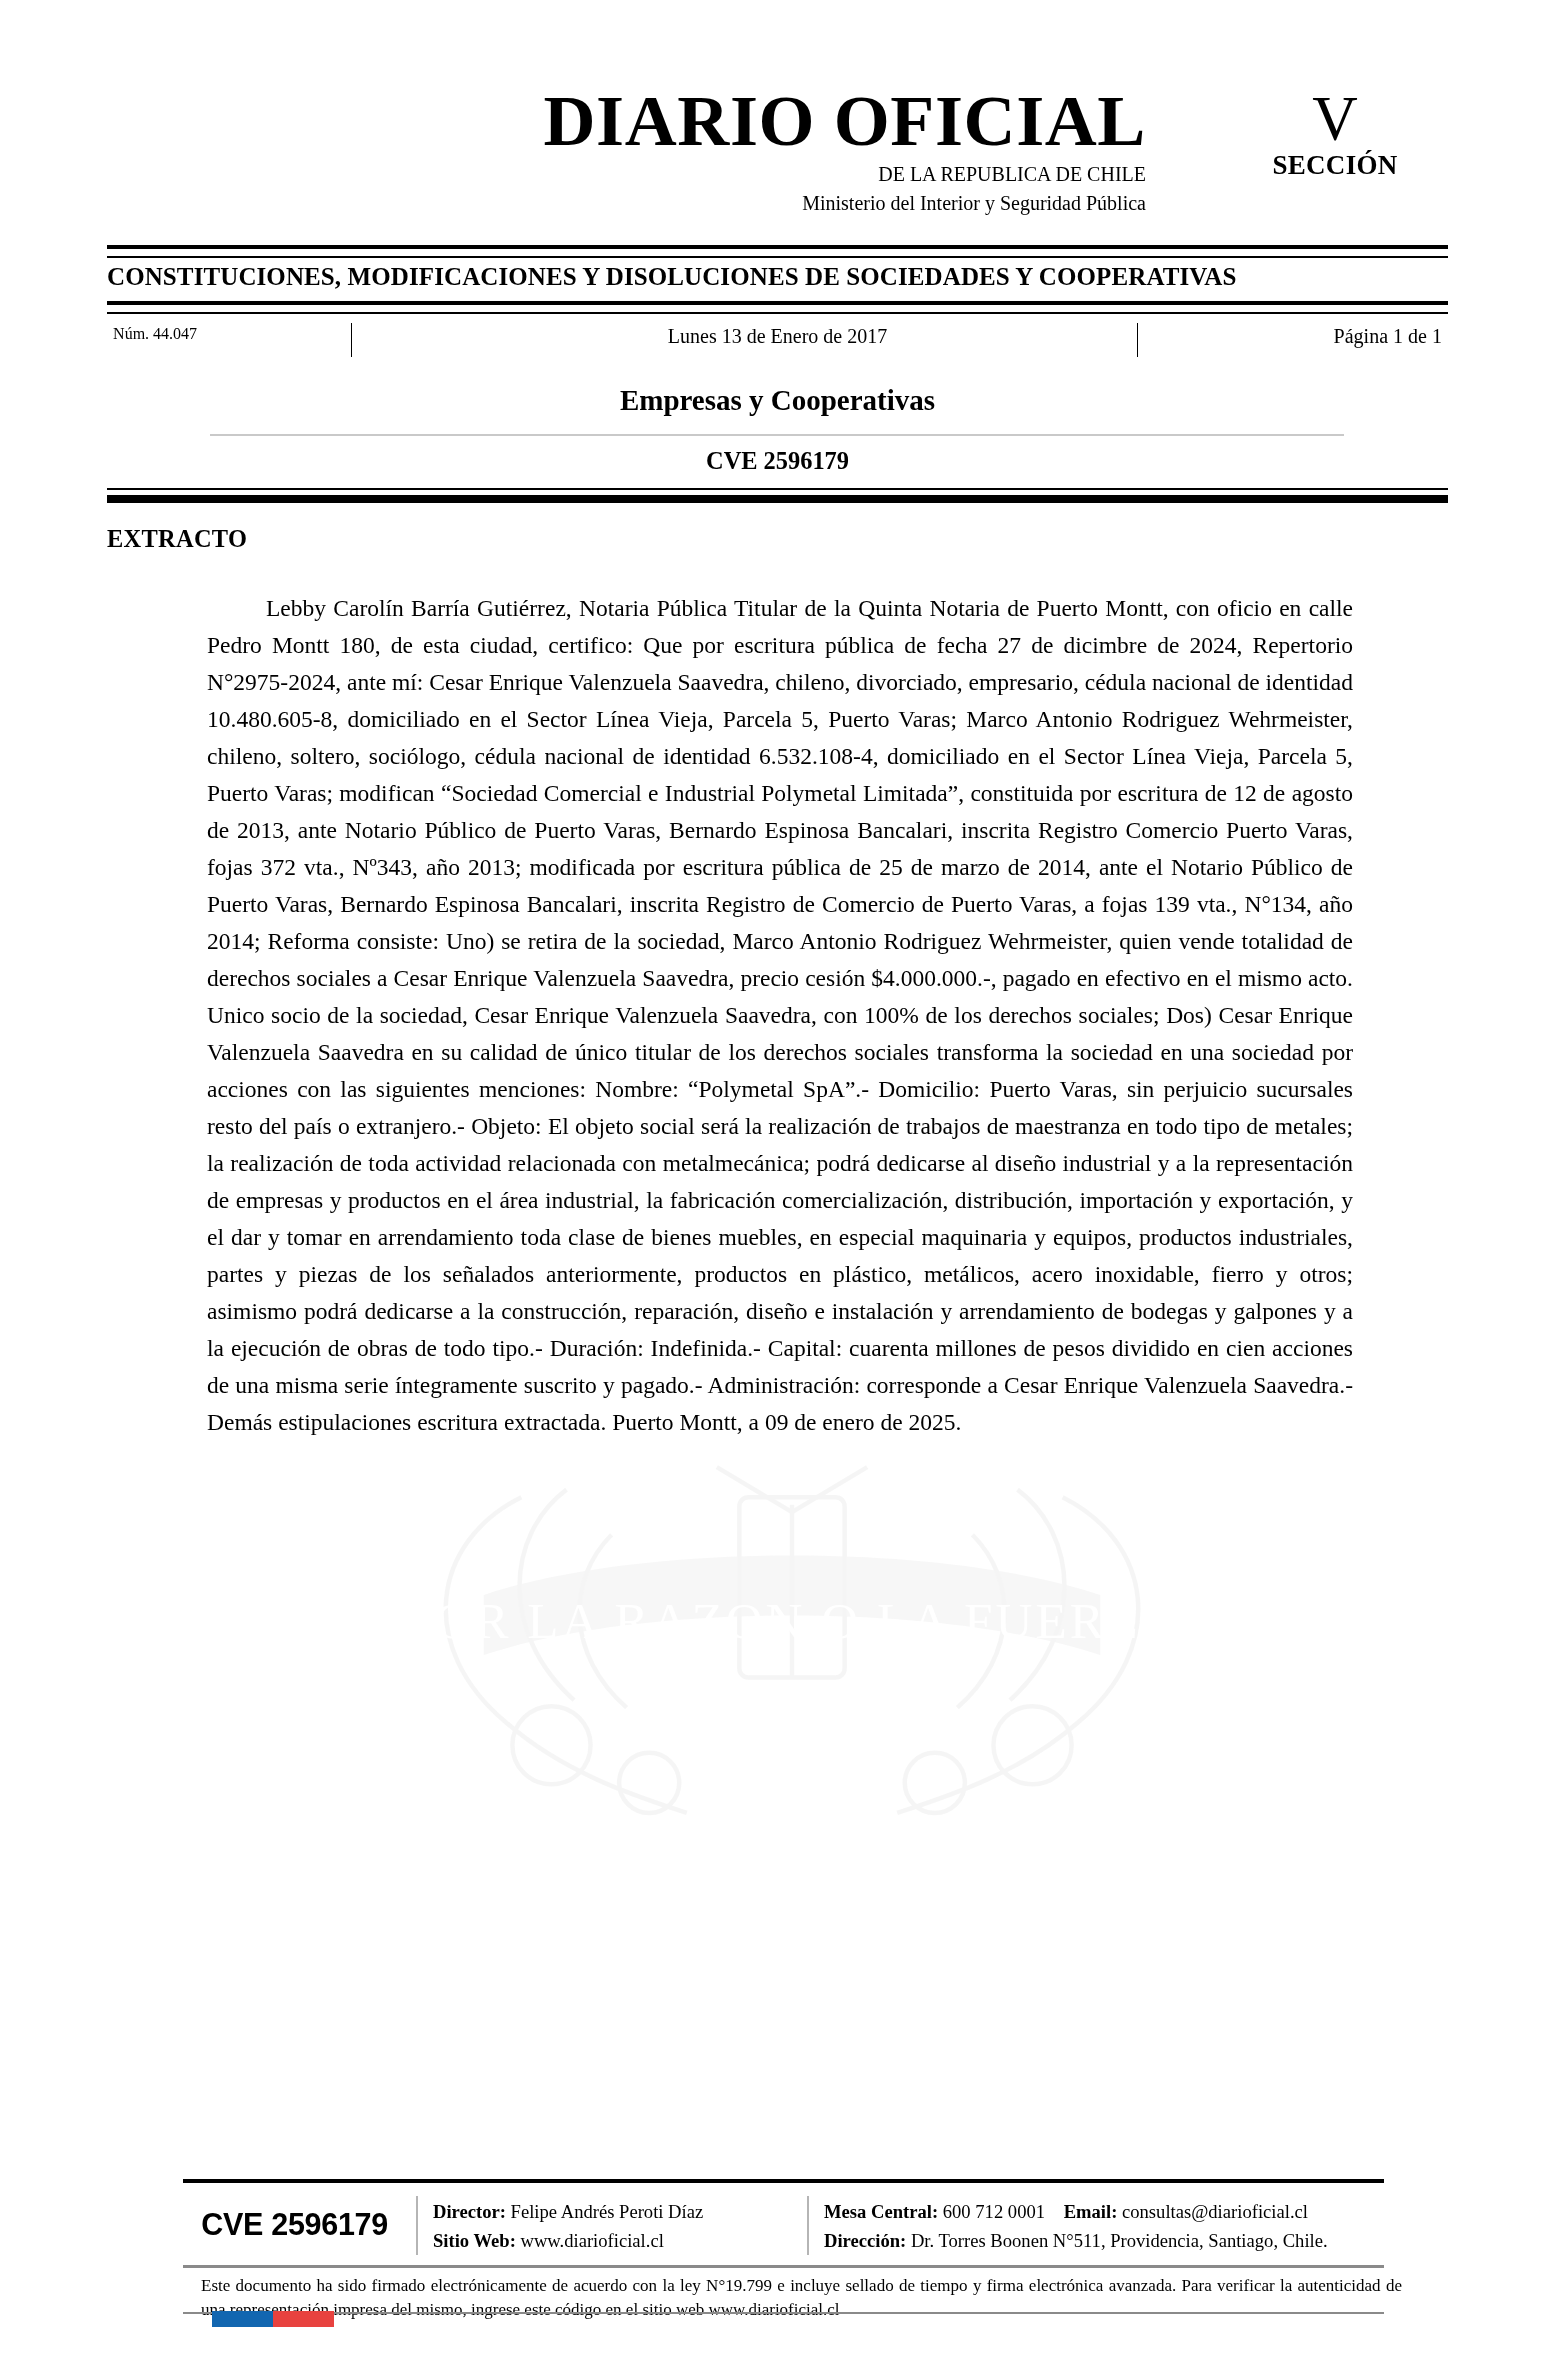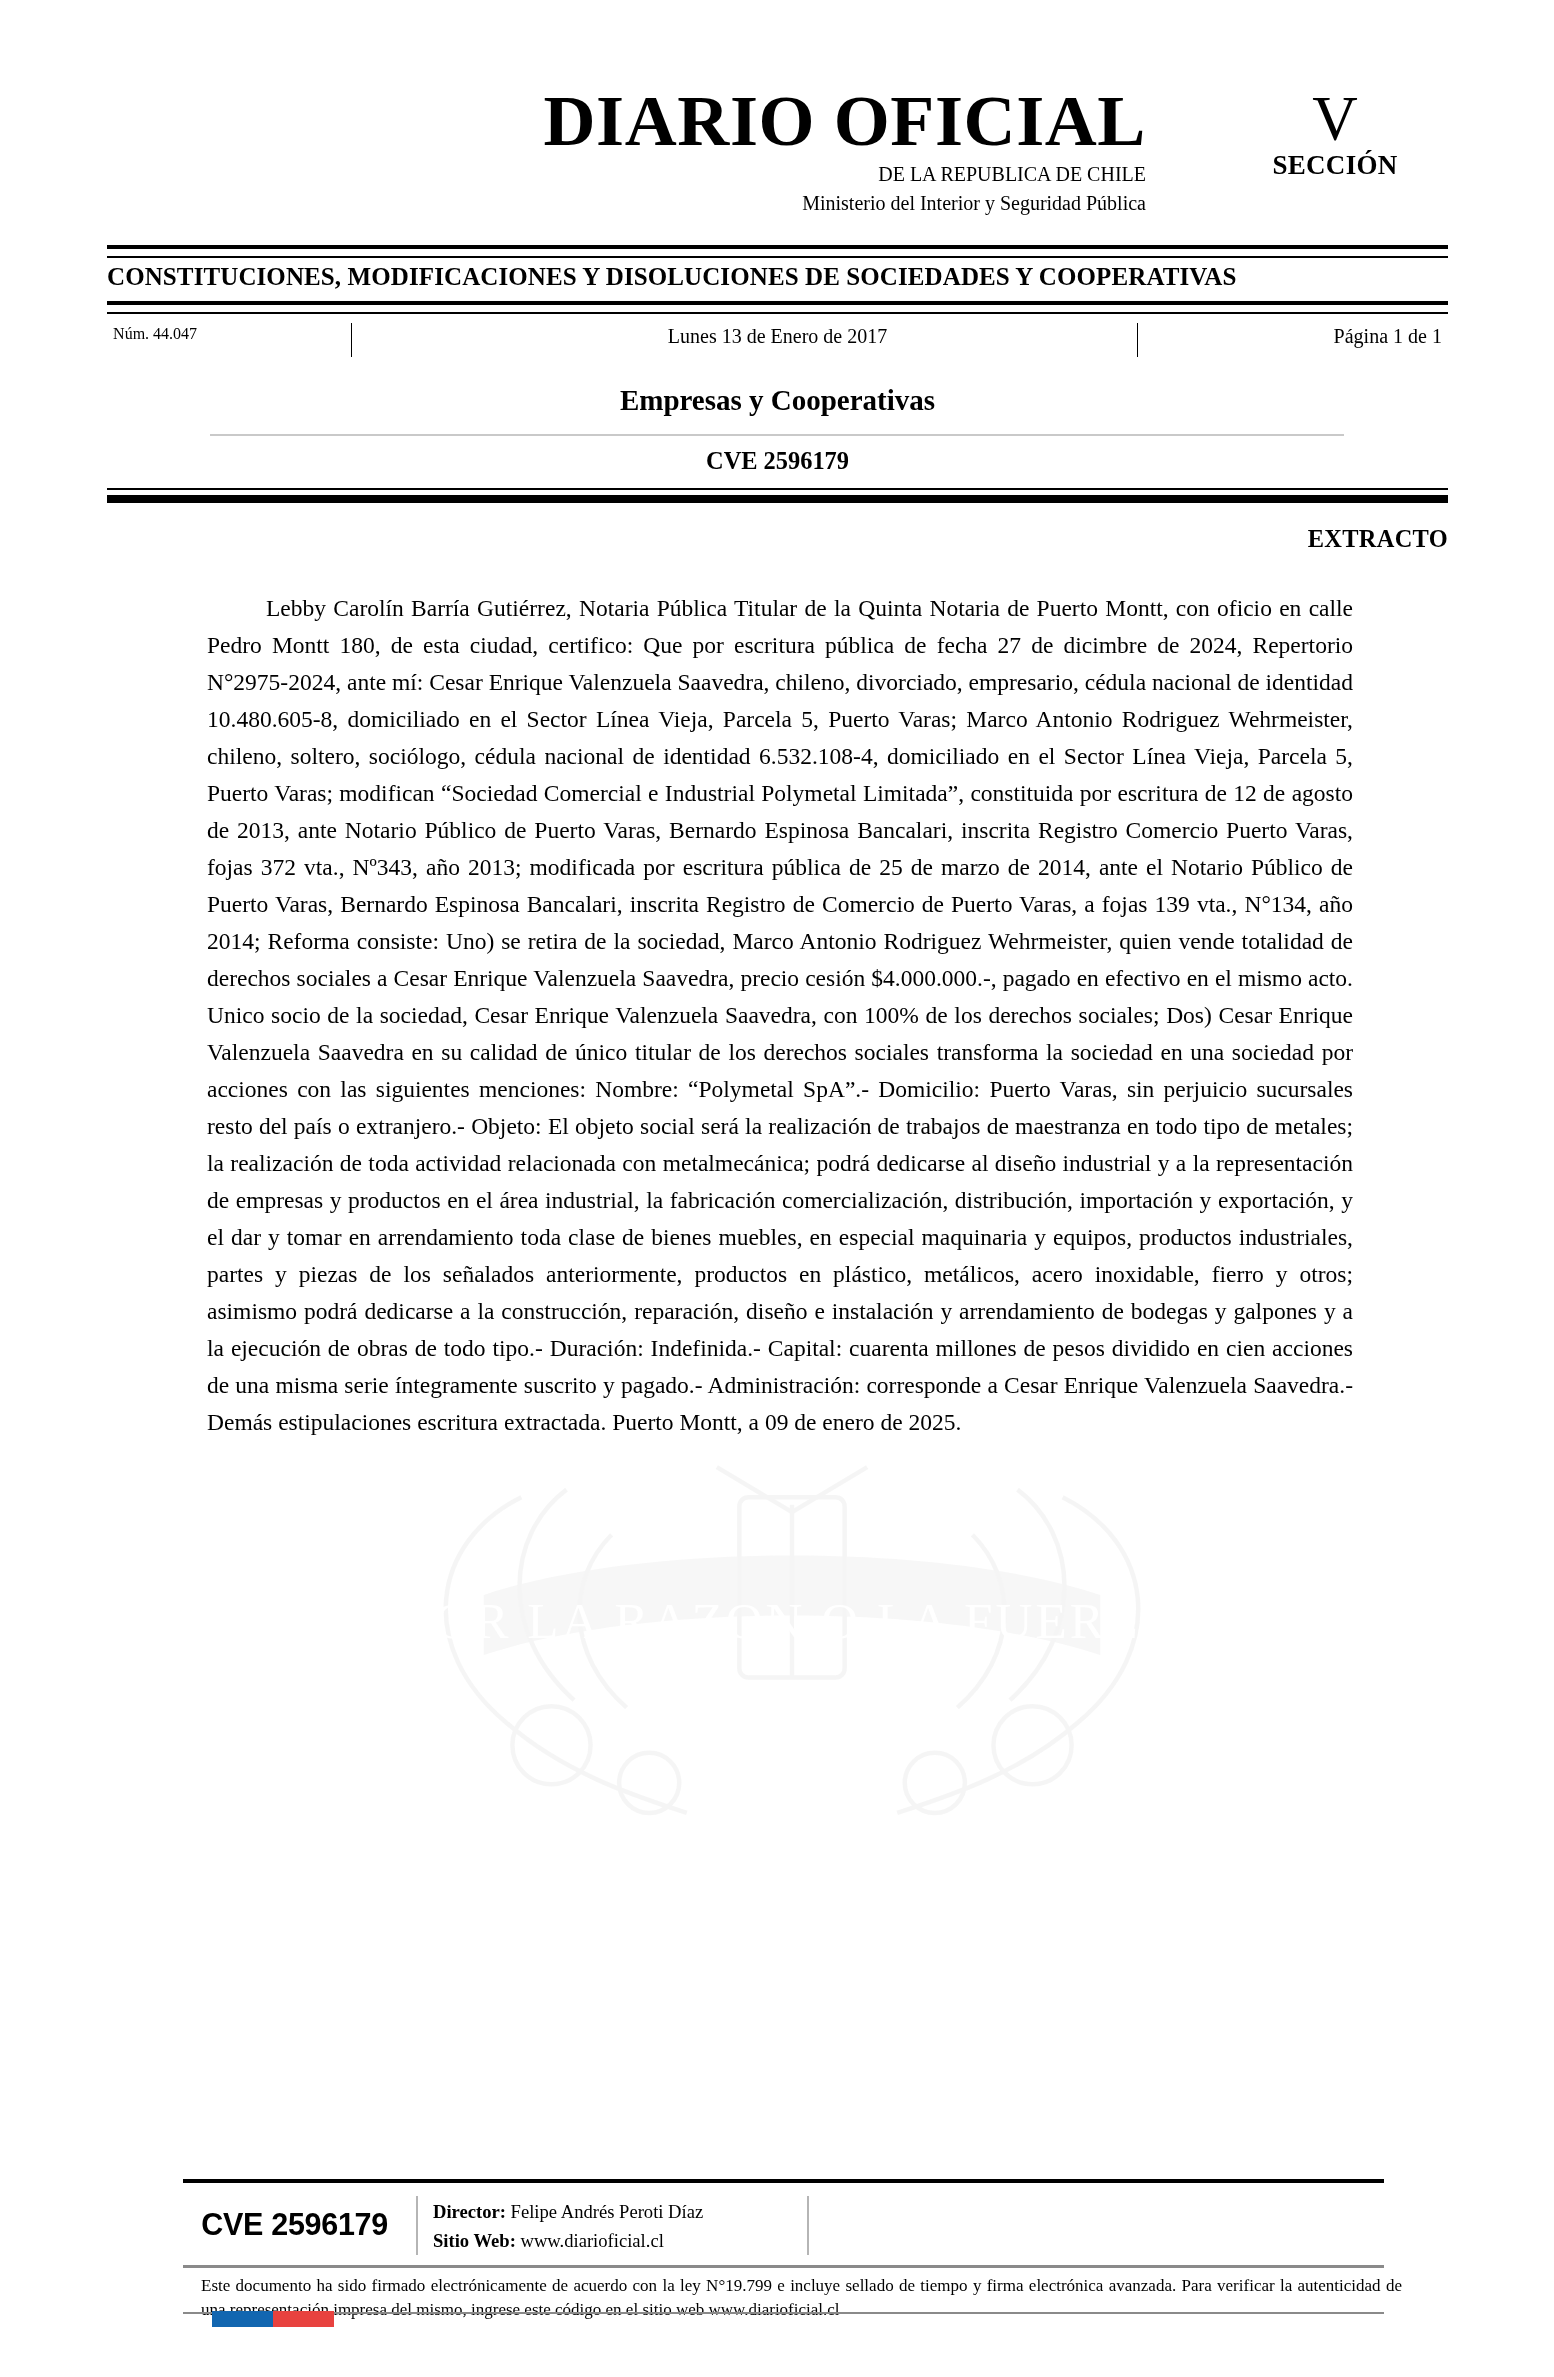"EXTRACTO" .extracto { text-align: right -> left }
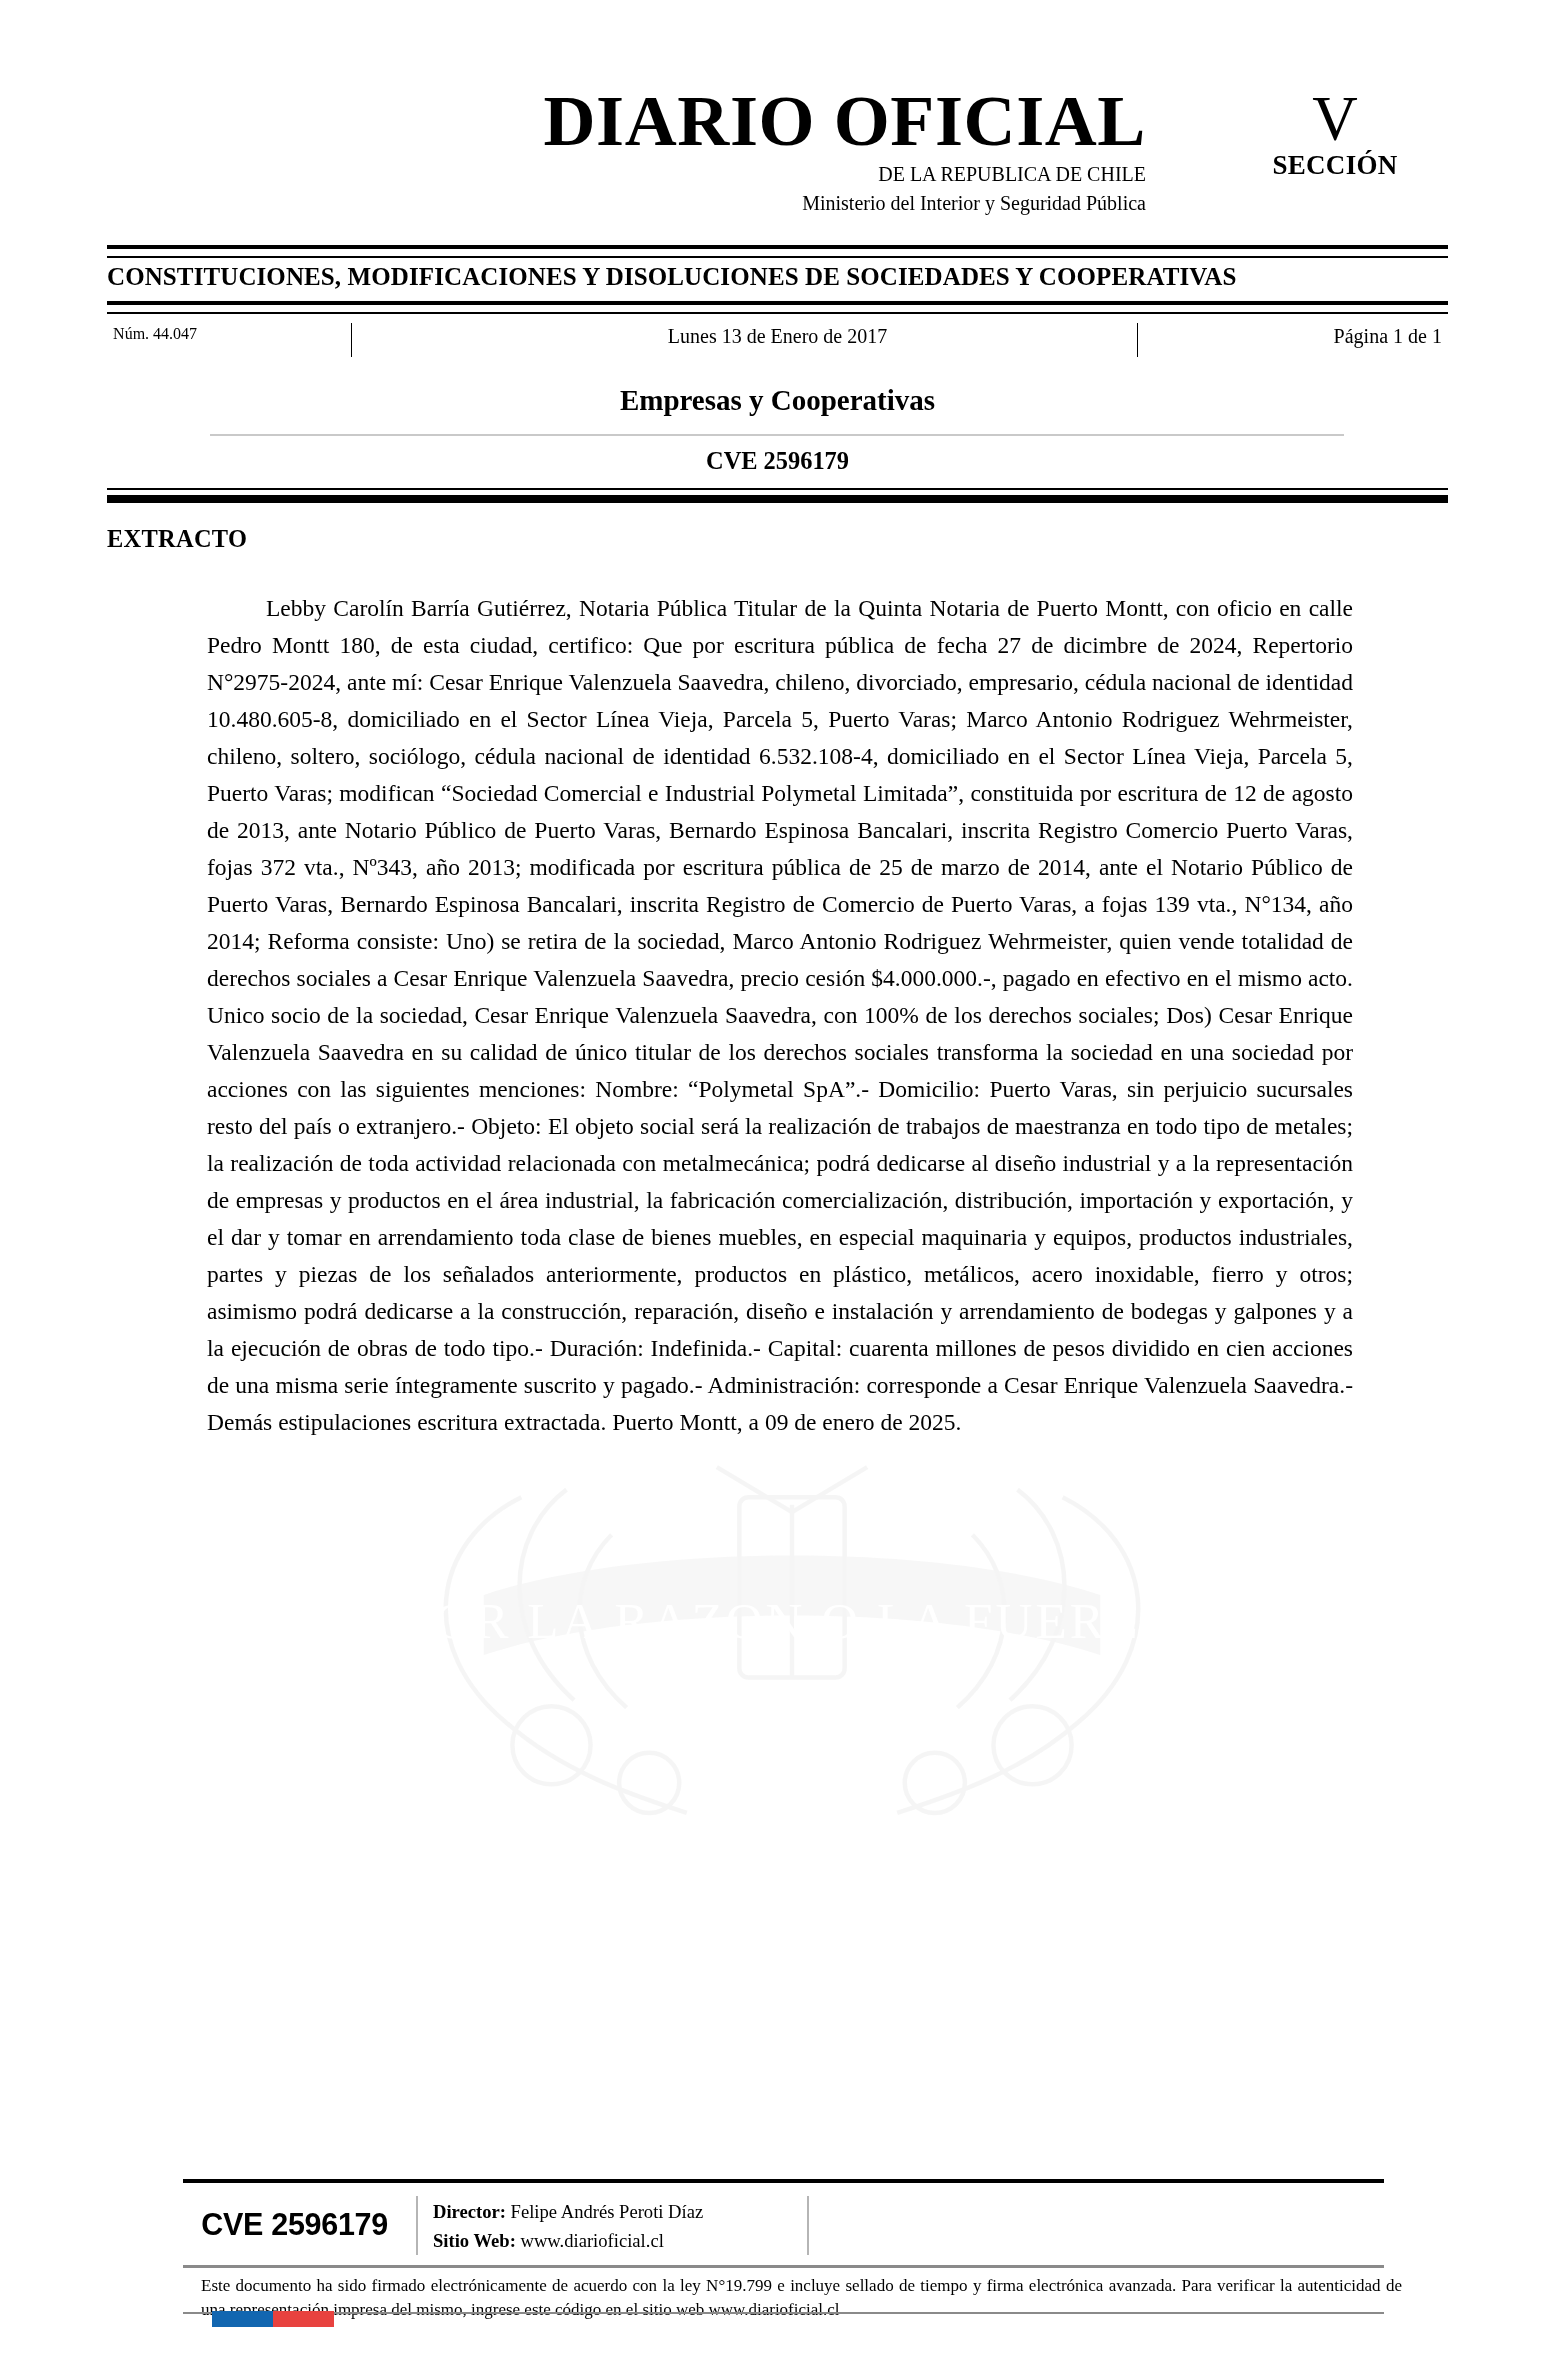"Mesa Central: 600 712 0001" div.fcol { html: none -> <div> <div> <b>Mesa Central:</b> <span>600 712 0001</span> &nbsp;&nbsp; <b>Email:</b> <span>consultas@diarioficial.cl</span> </div> <div> <b>Dirección:</b> <span>Dr. Torres Boonen N°511, Providencia, Santiago, Chile.</span> </div> </div> }
